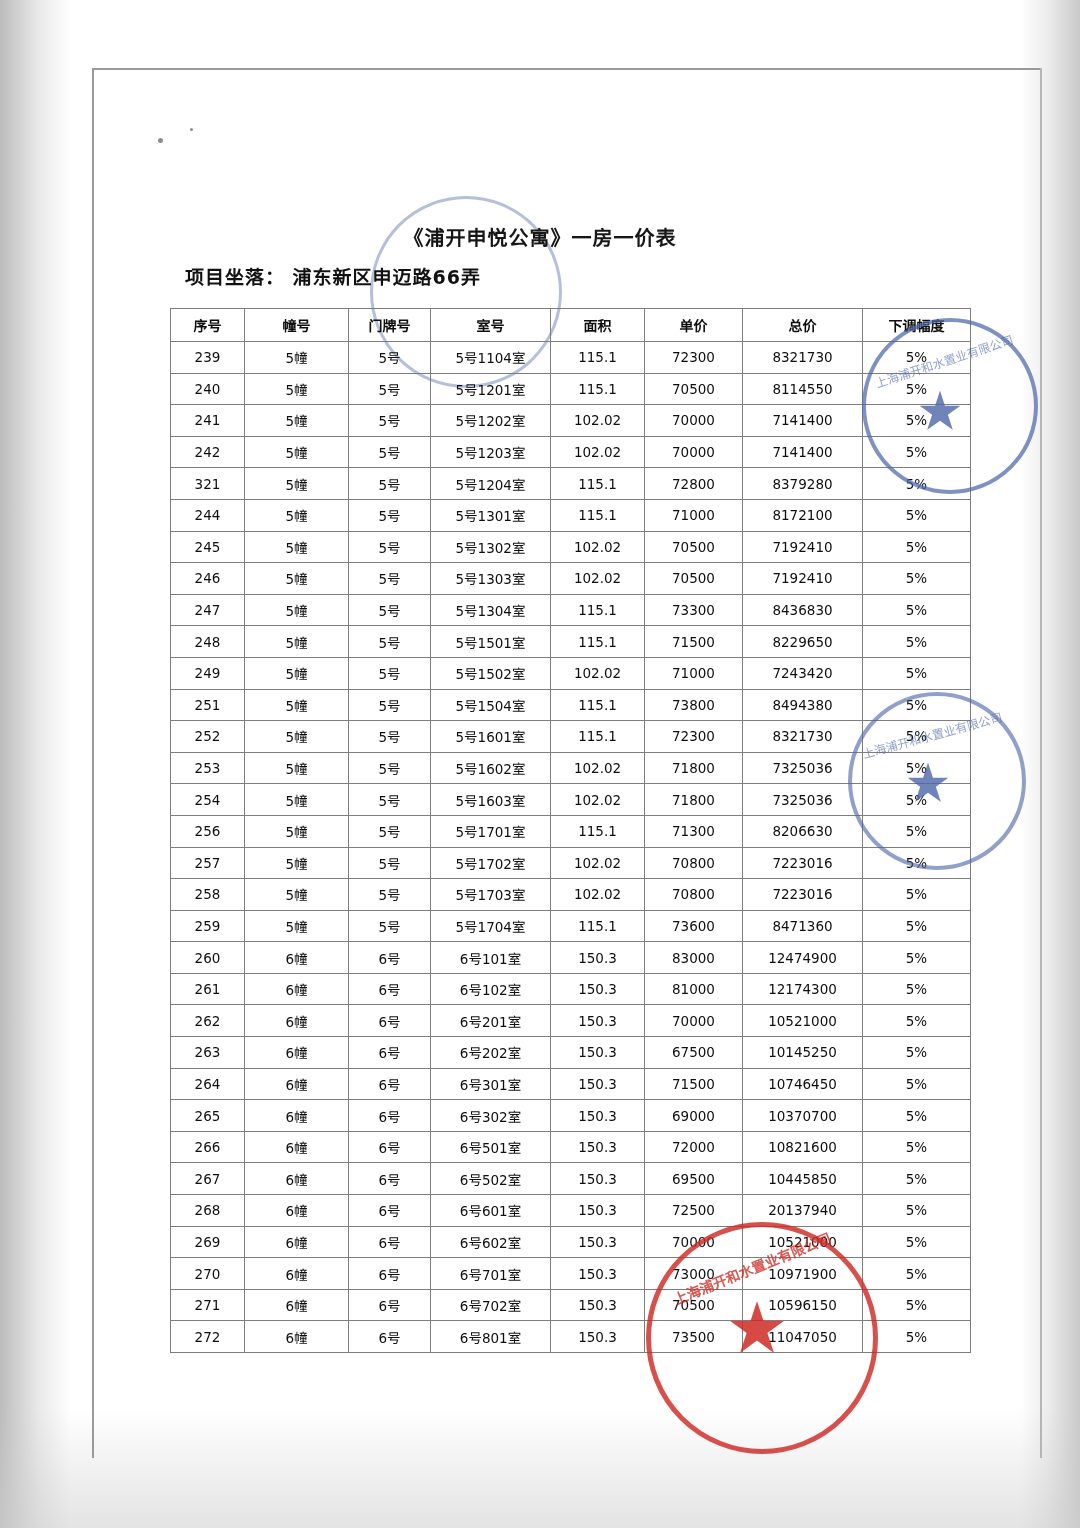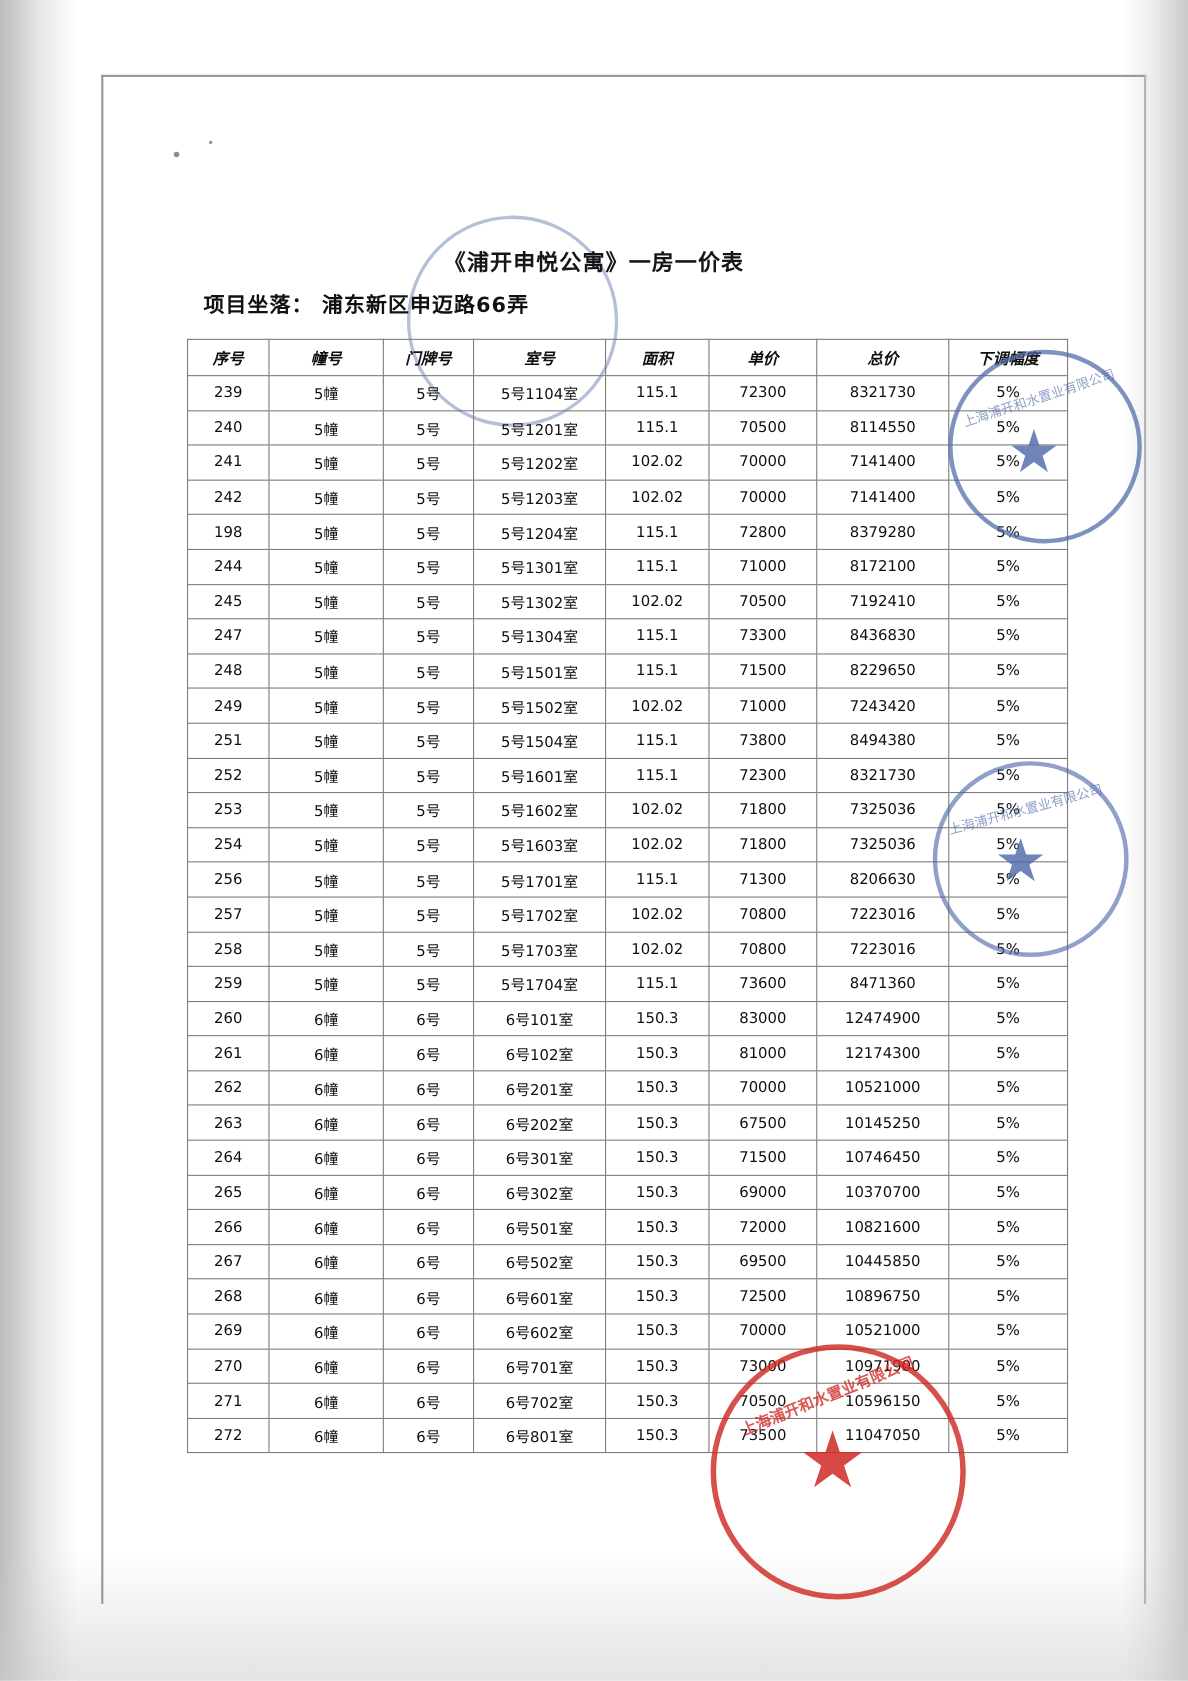"序号" table.price-table th { font-style: italic -> none }
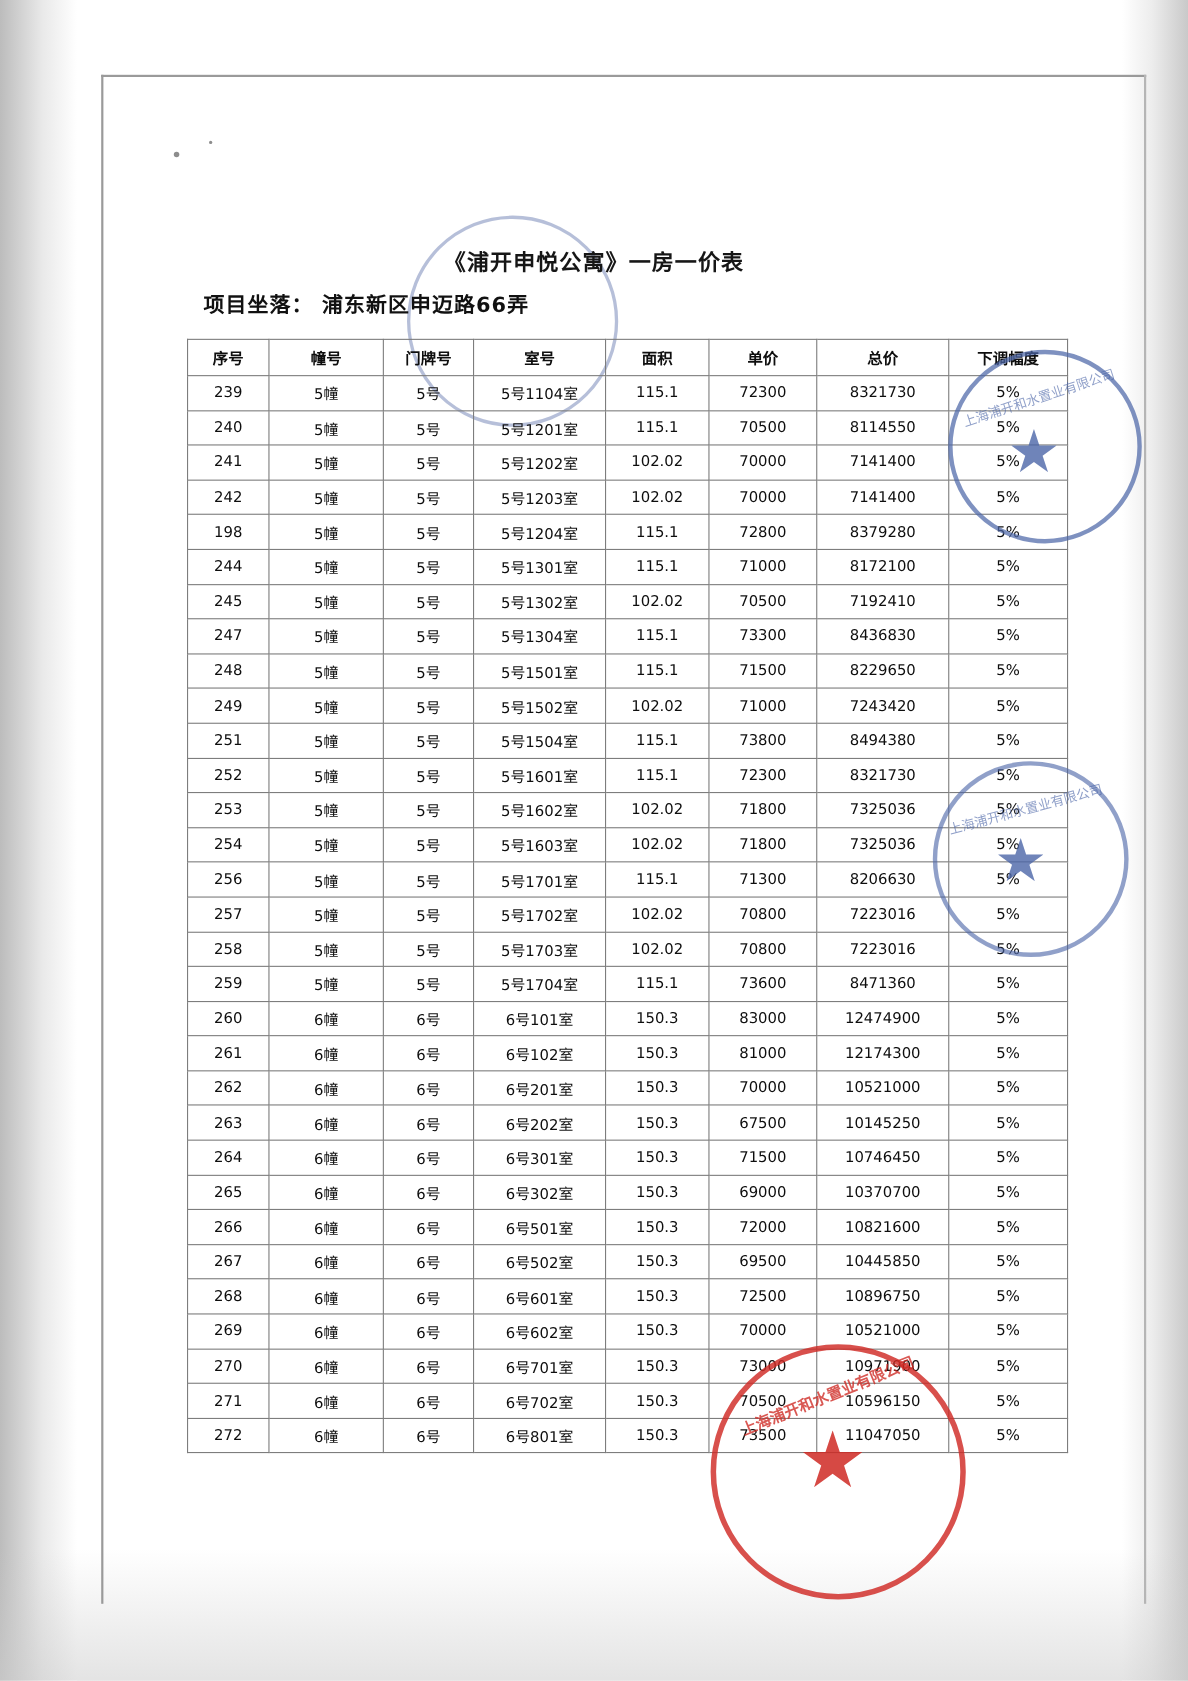"198" td { text: 198 -> 321 }
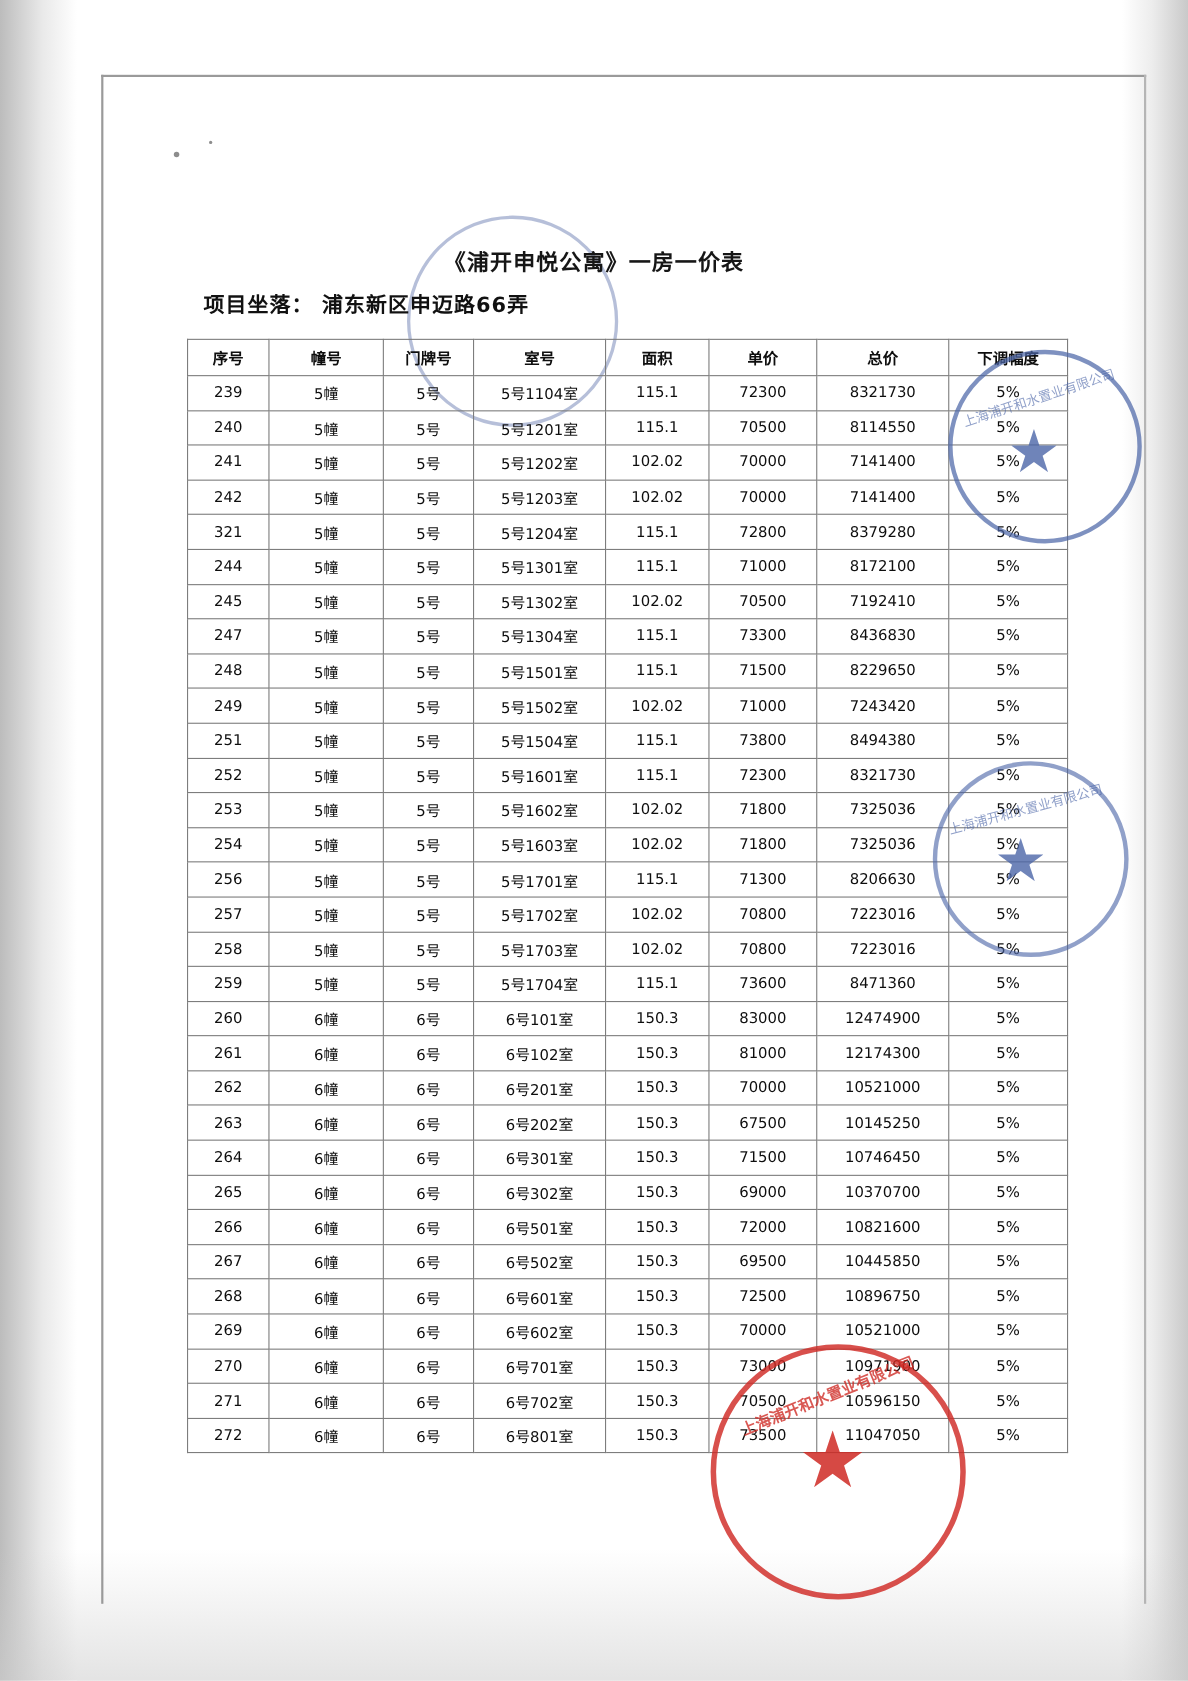"246" tr { html: none -> <tr> <td>246</td> <td>5幢</td> <td>5号</td> <td>5号1303室</td> <td>102.02</td> <td>70500</td> <td>7192410</td> <td>5%</td> </tr> }
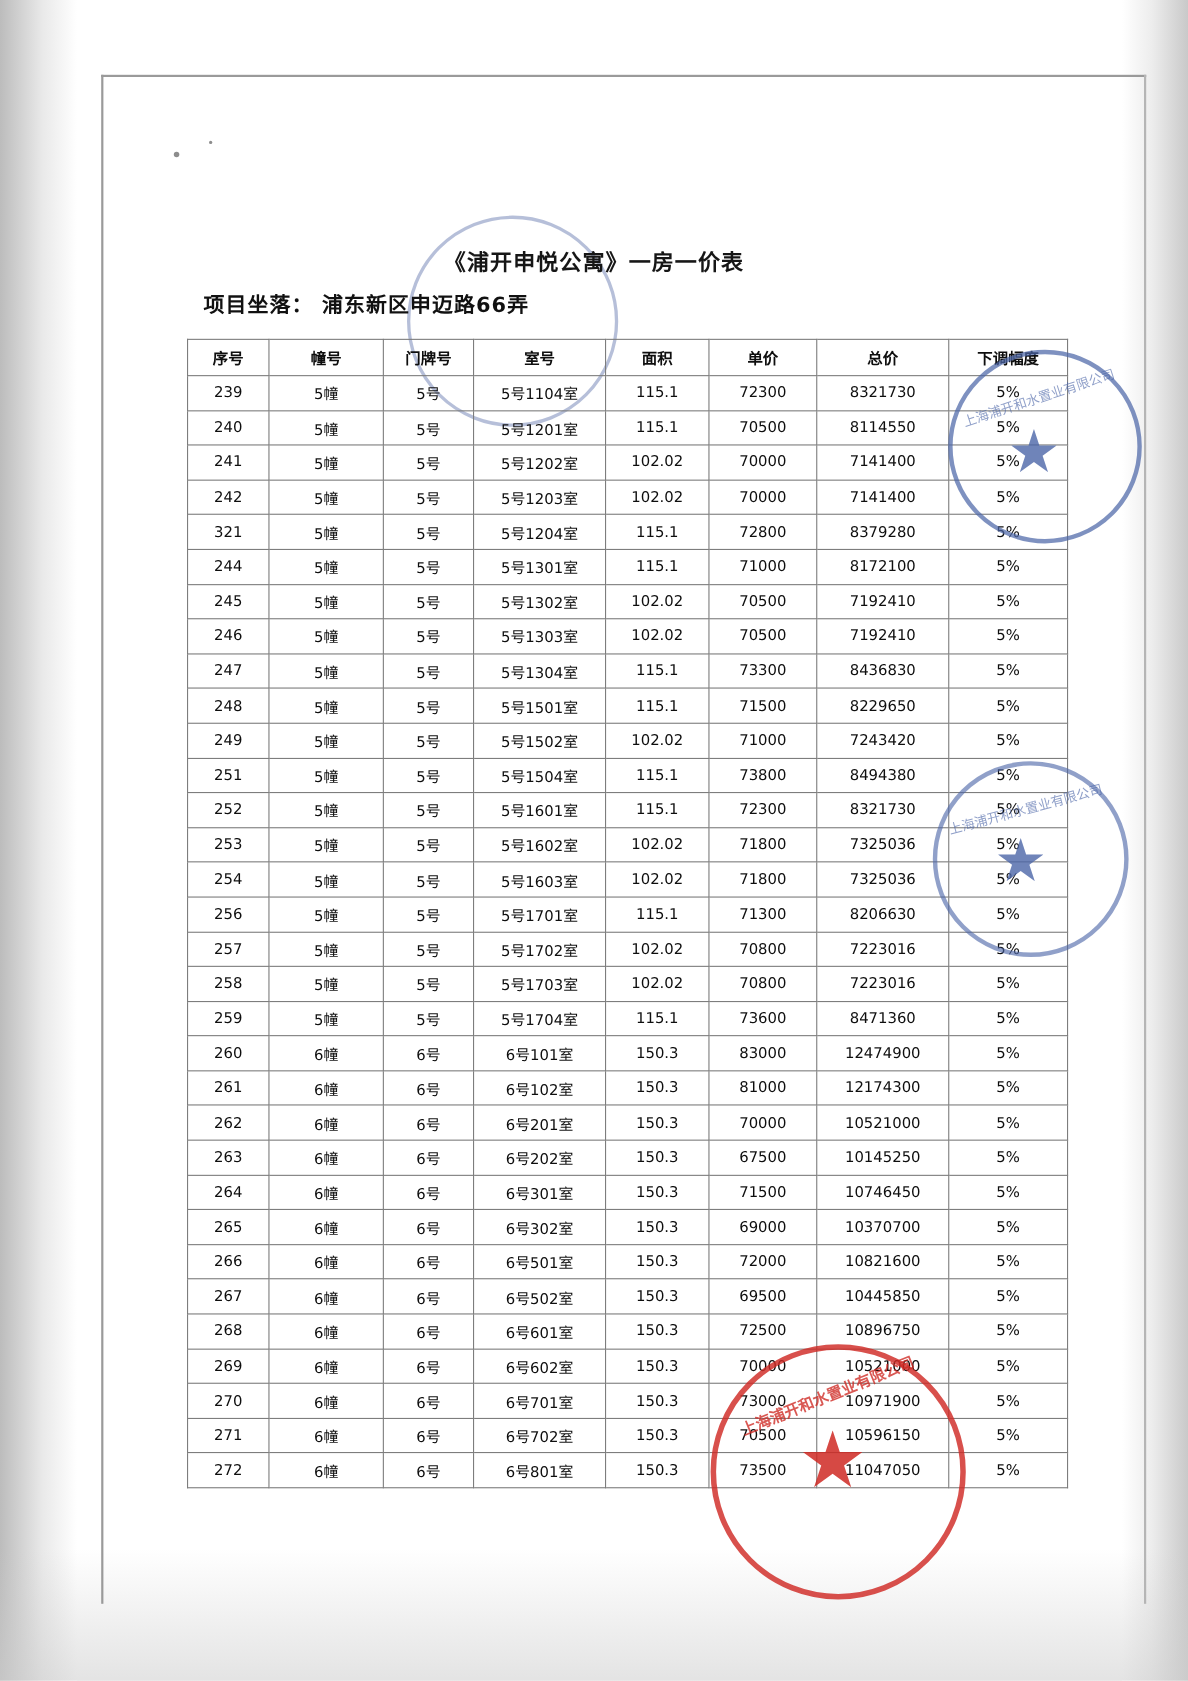"10896750" td { text: 10896750 -> 20137940 }
